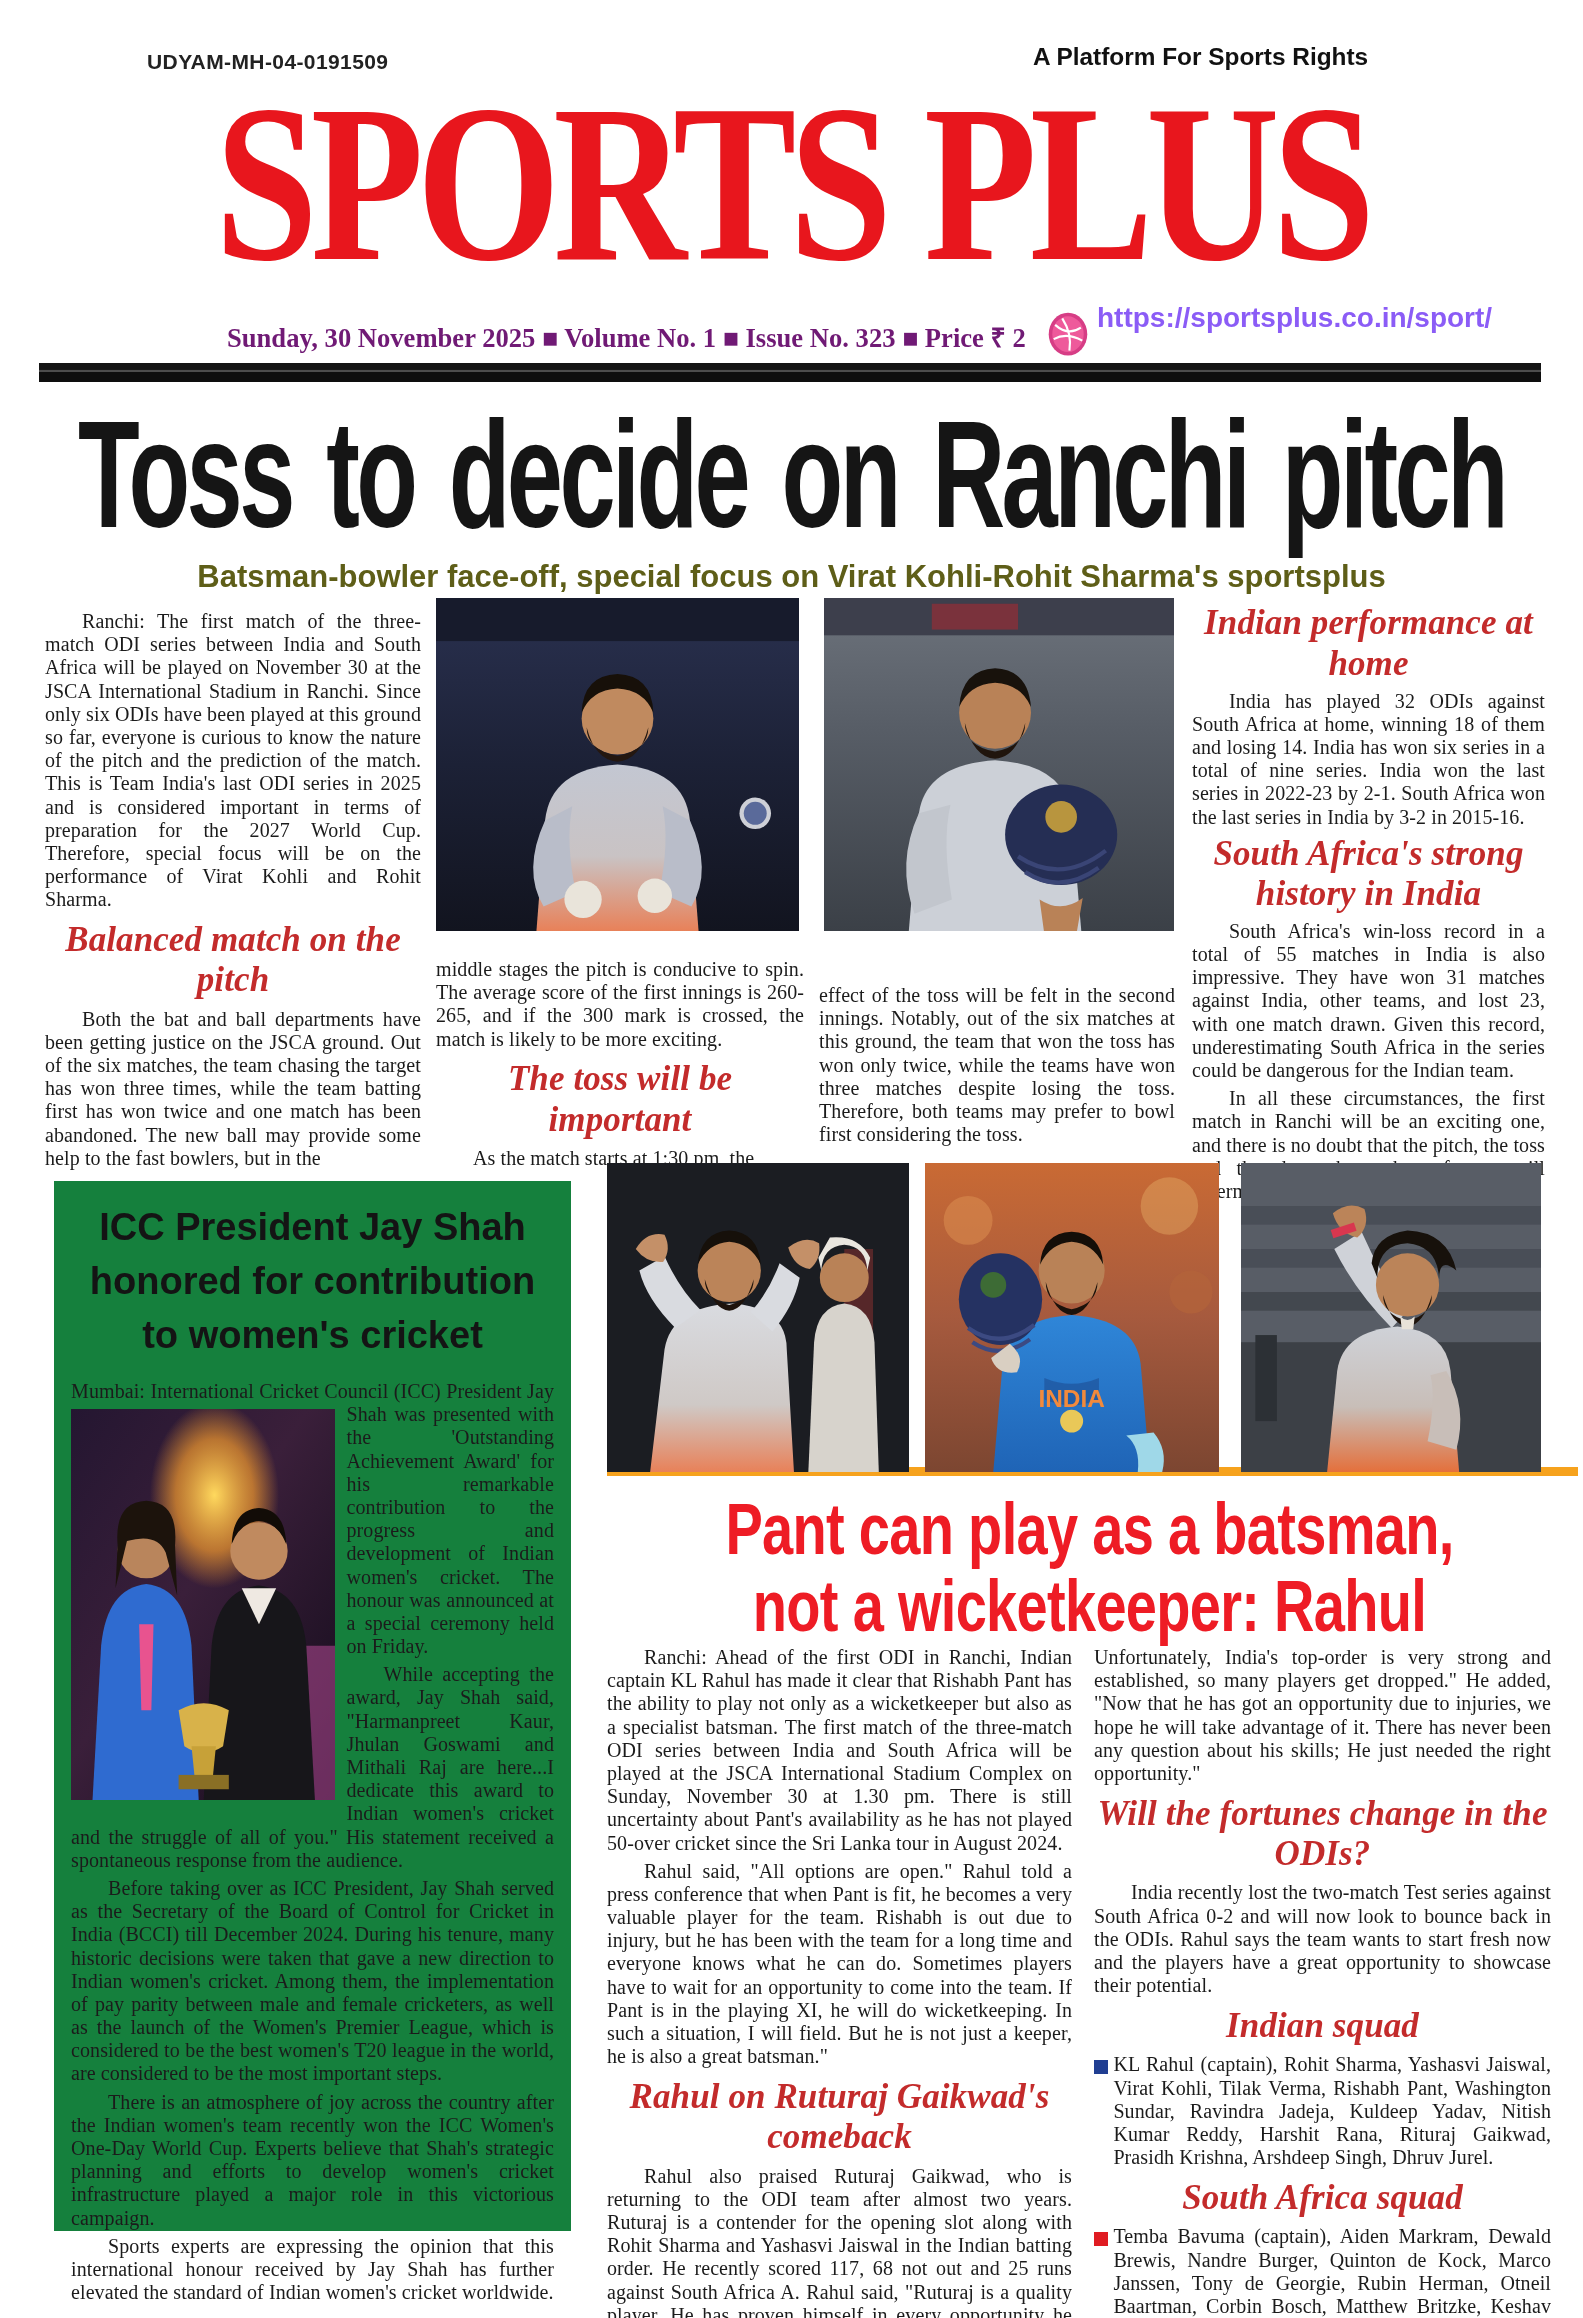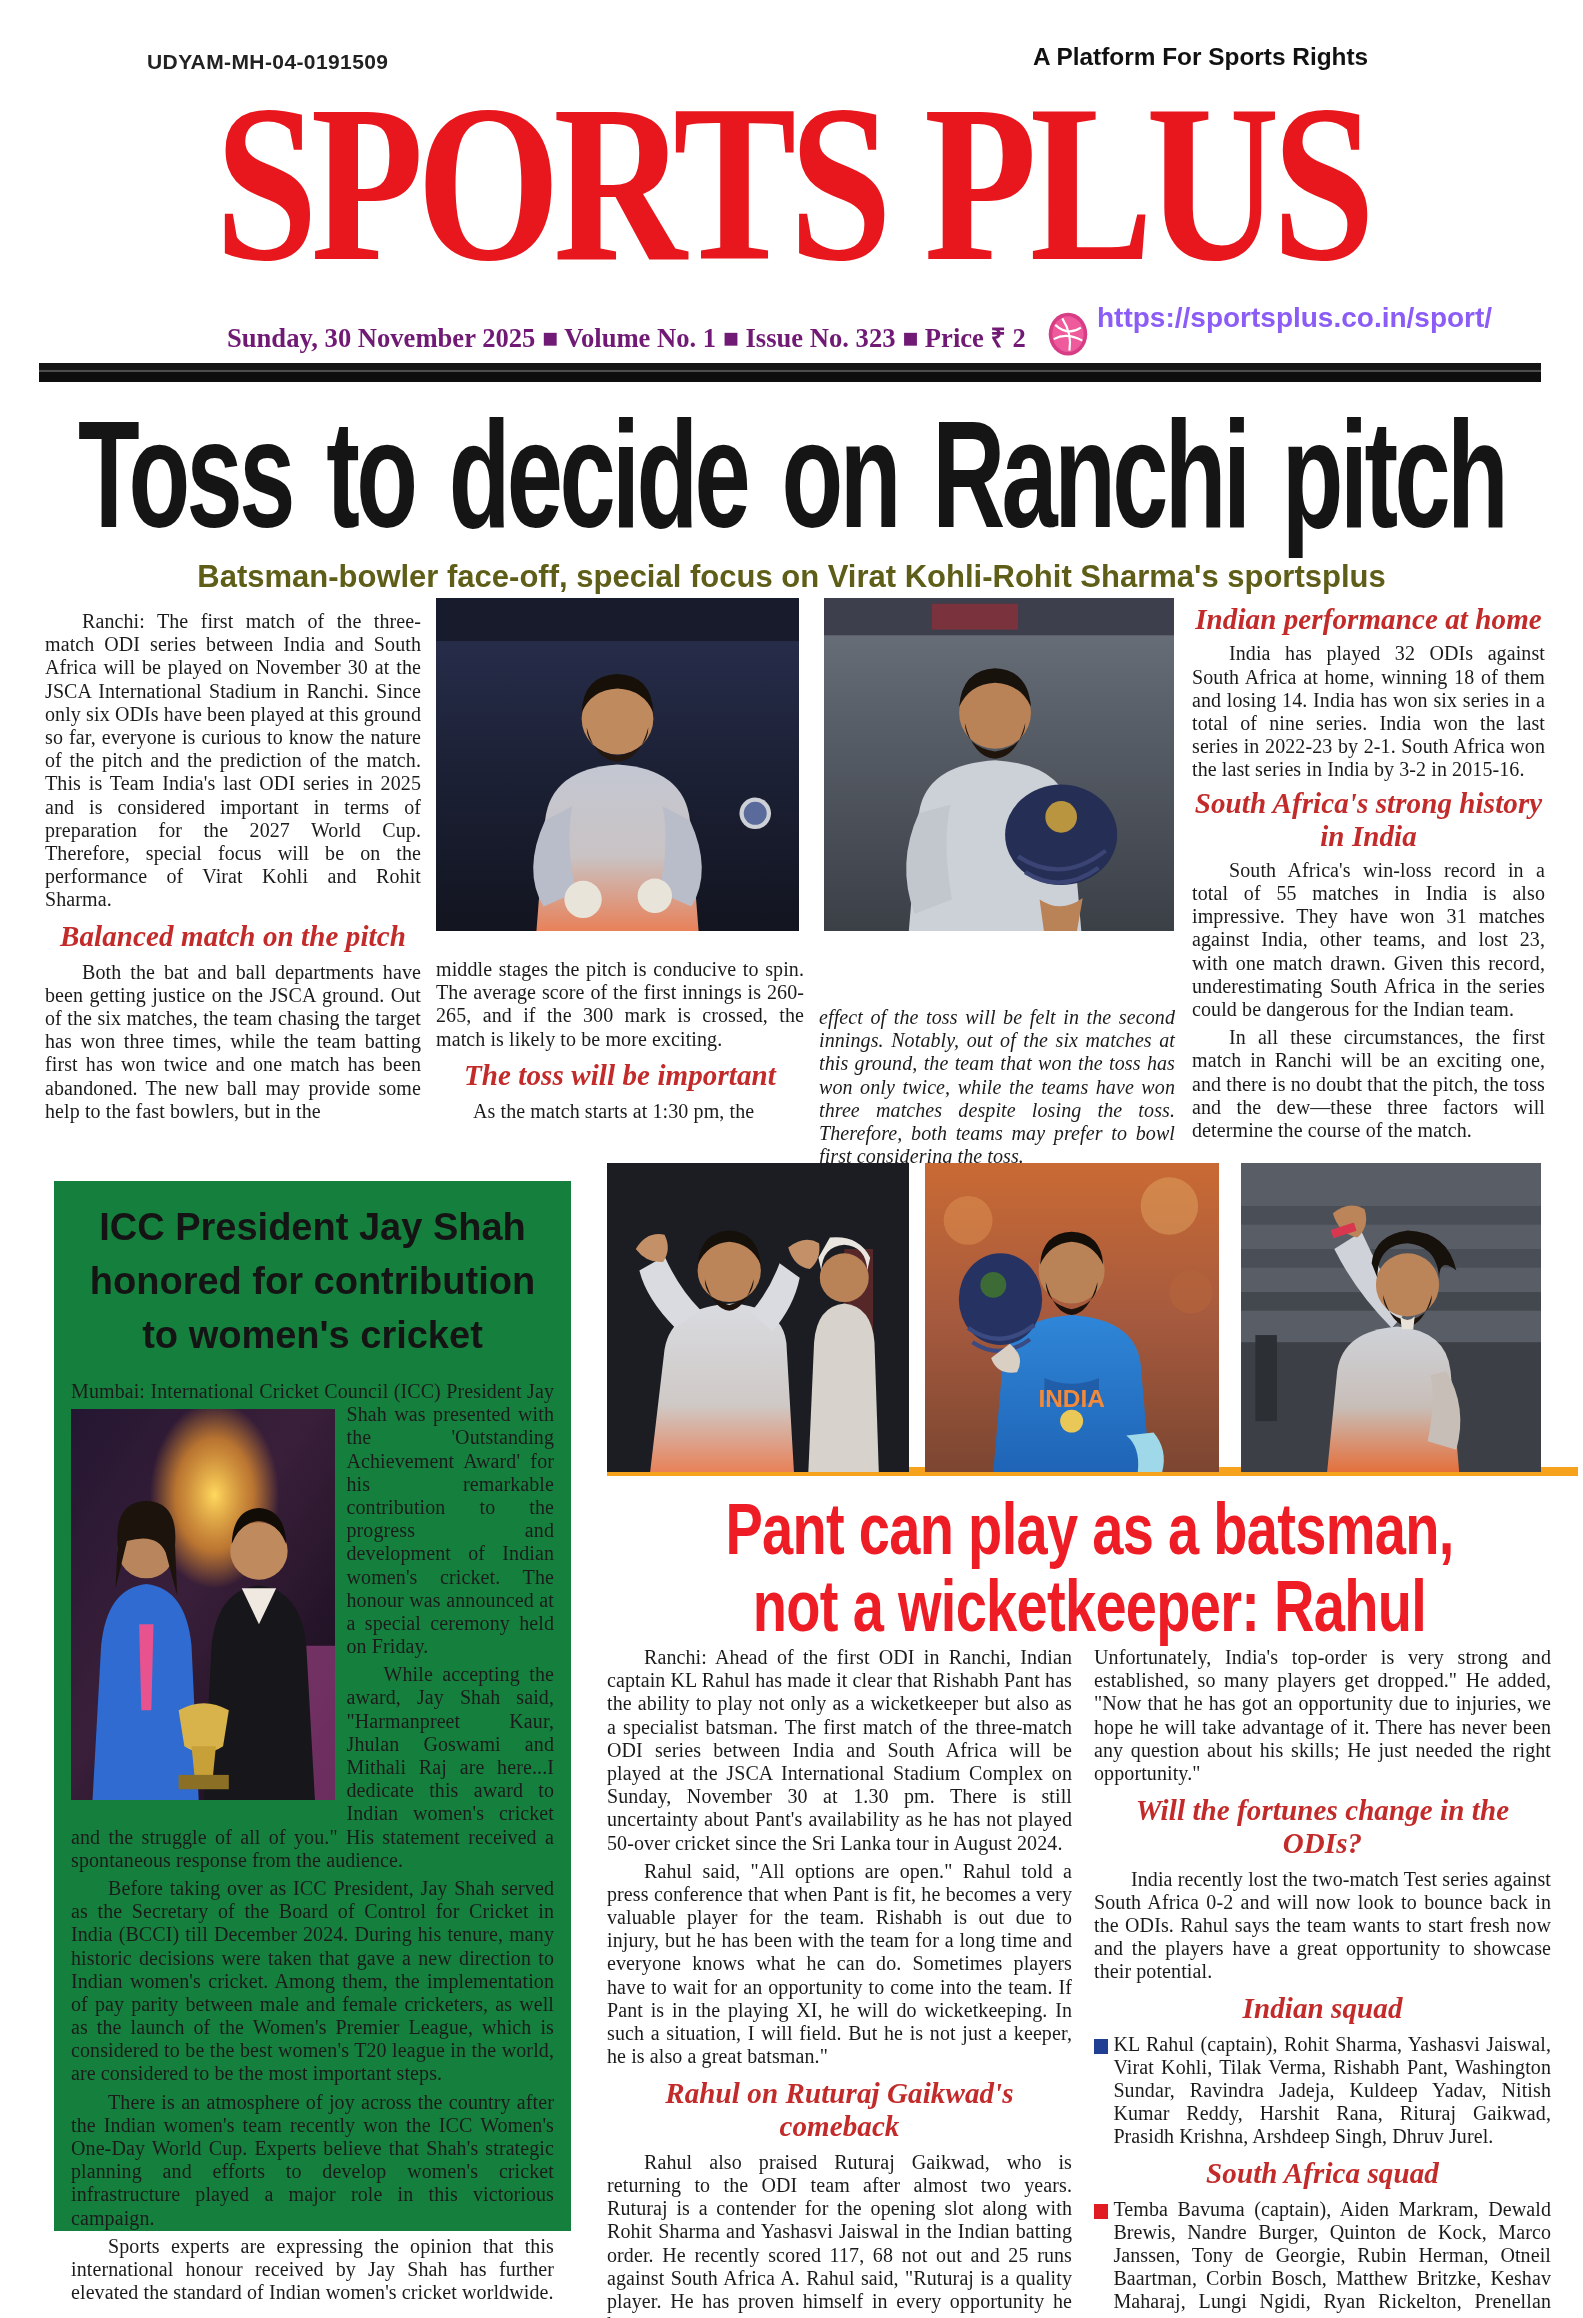"Indian performance at home" .red-sub { font-size: 29px -> 35px }
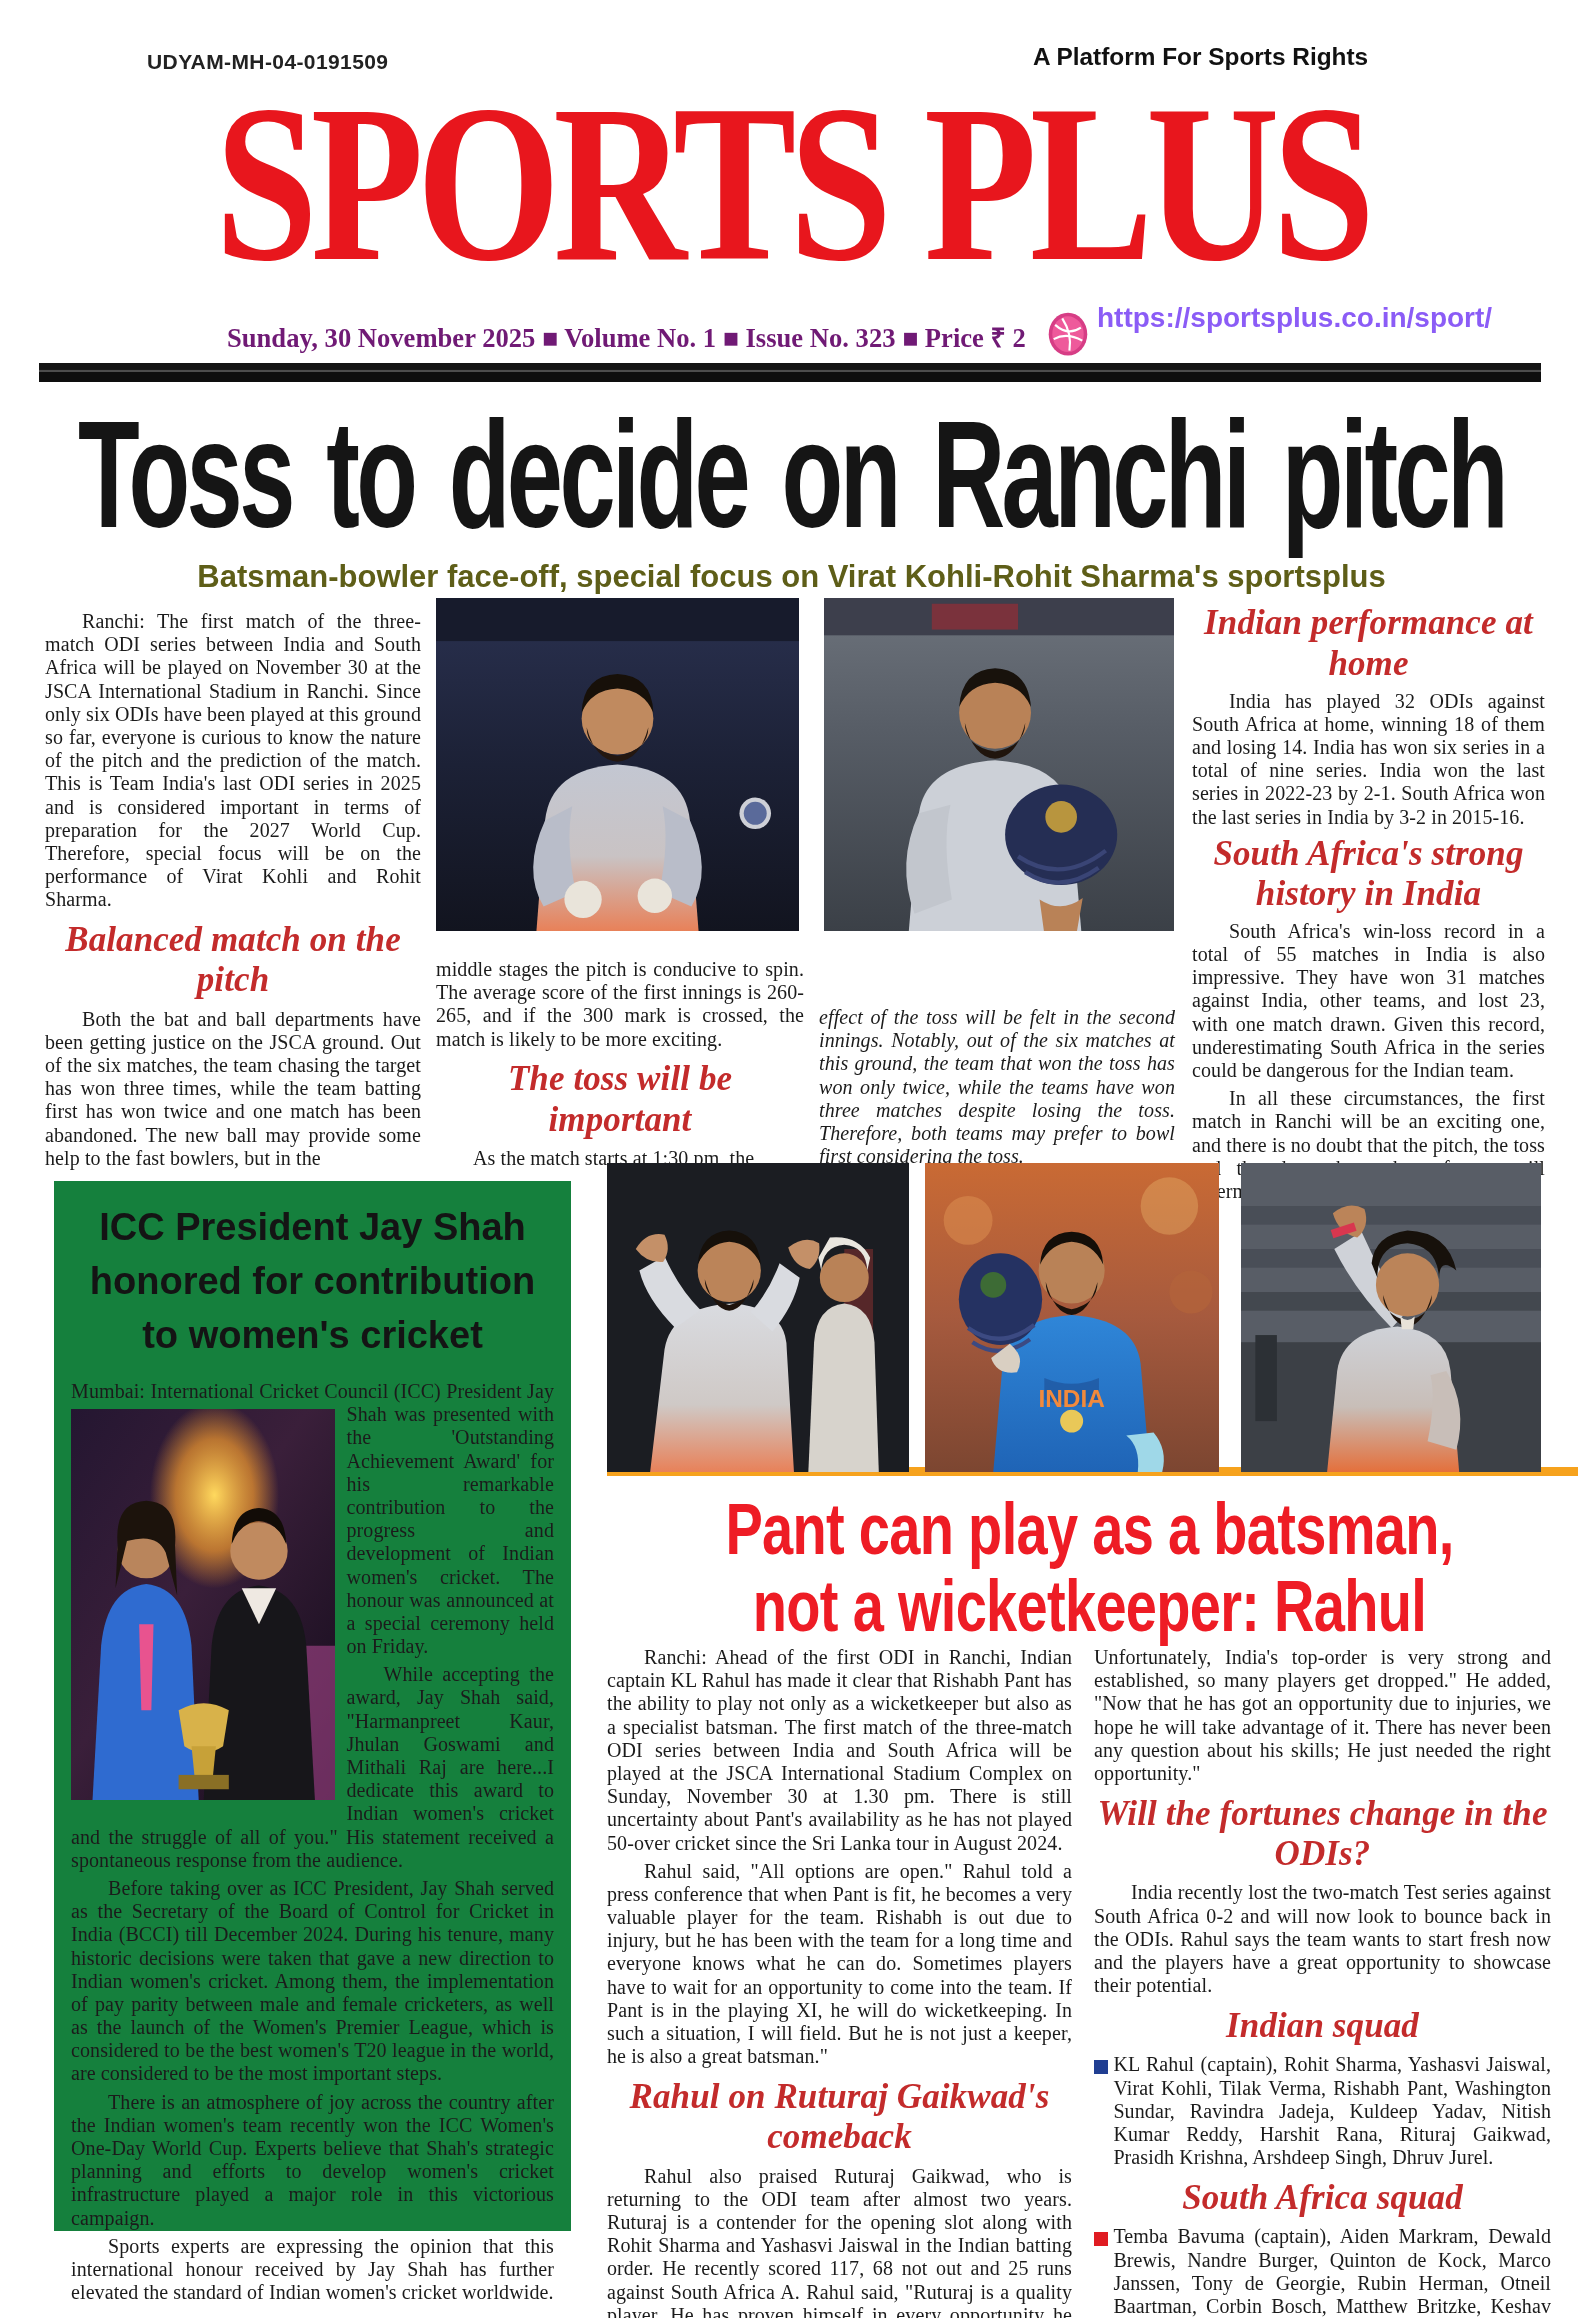"effect of the toss will" .col3 { font-style: italic -> none; top: 1006px -> 984px }
